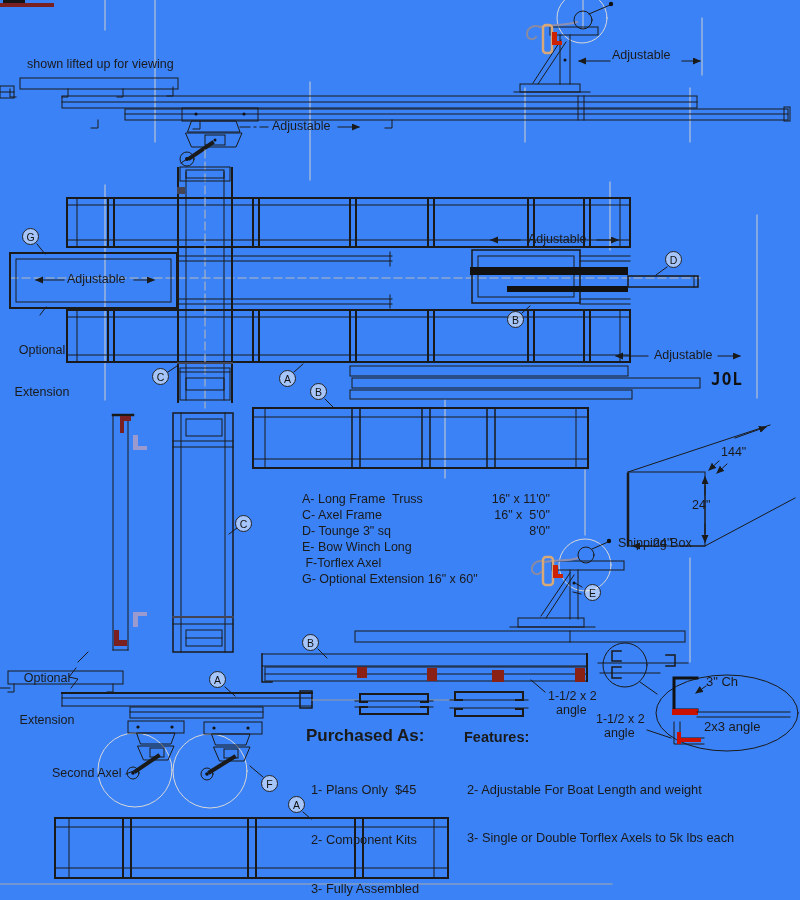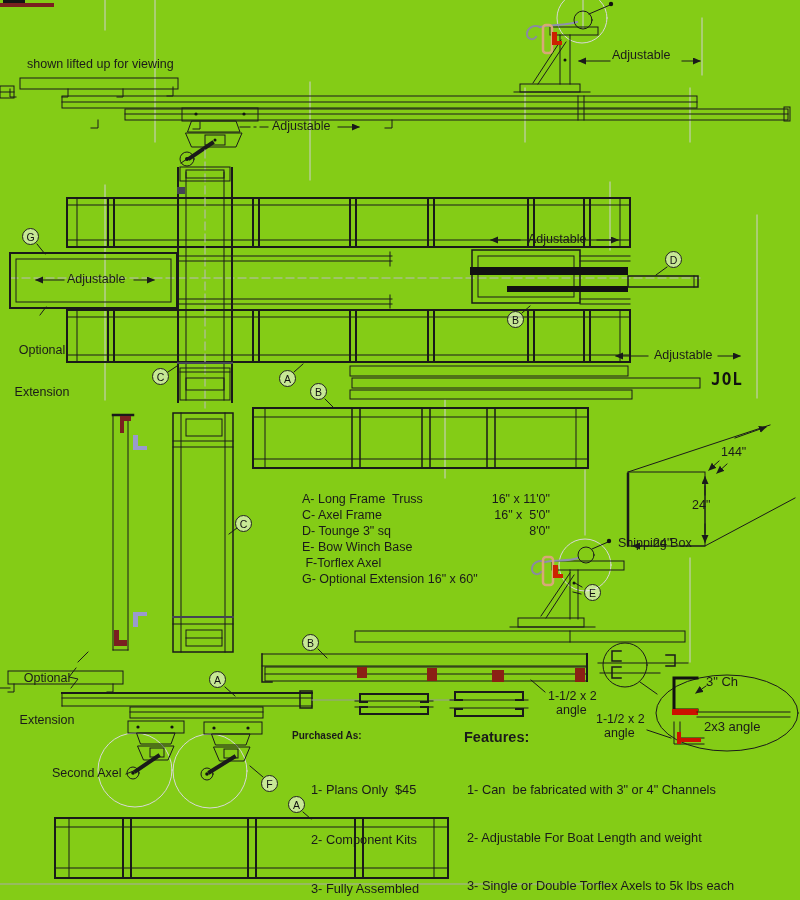"shown lifted up for viewing" .canvas { background: #84cc16 -> #3b82f6 }
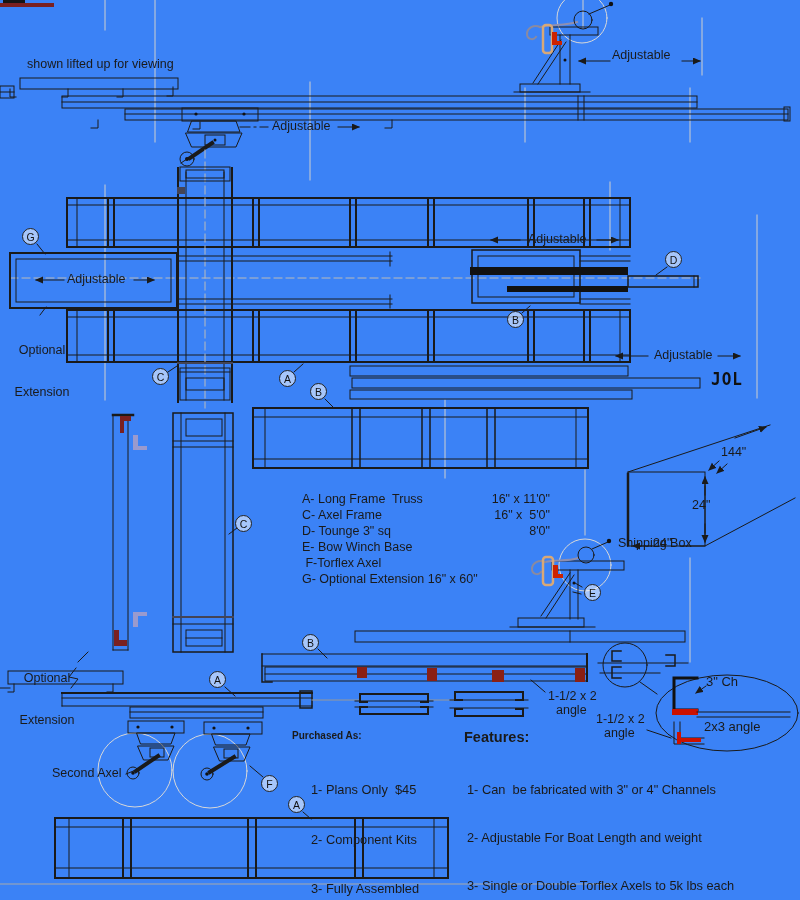"E- Bow Winch Base" span.parts-label { text: Base -> Long }
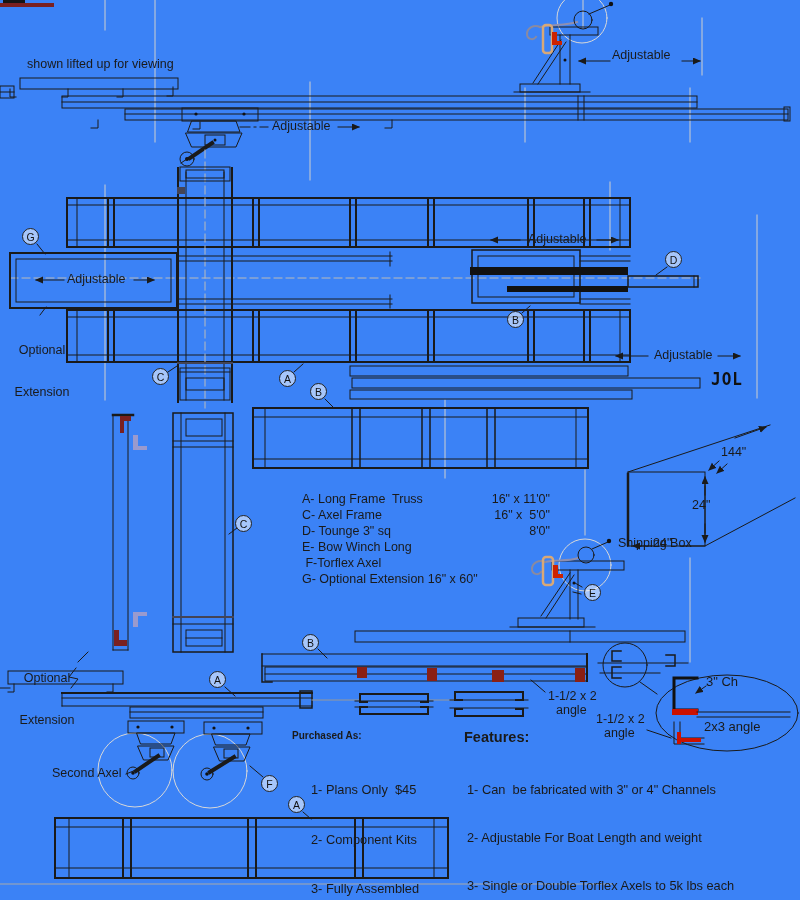"Purchased As:" div.lbl { font-size: 10px -> 17px; left: 292px -> 306px }
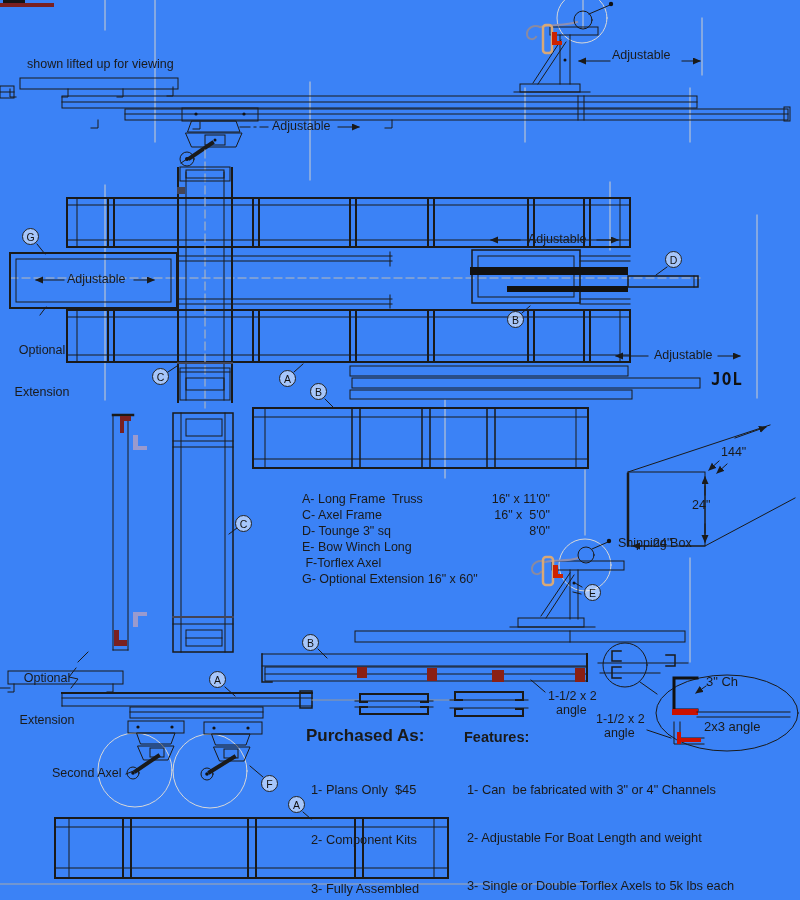"1- Can be fabricated with" div { html: <div>1- Can be fabricated with 3" or 4" Channels</div> -> none }
